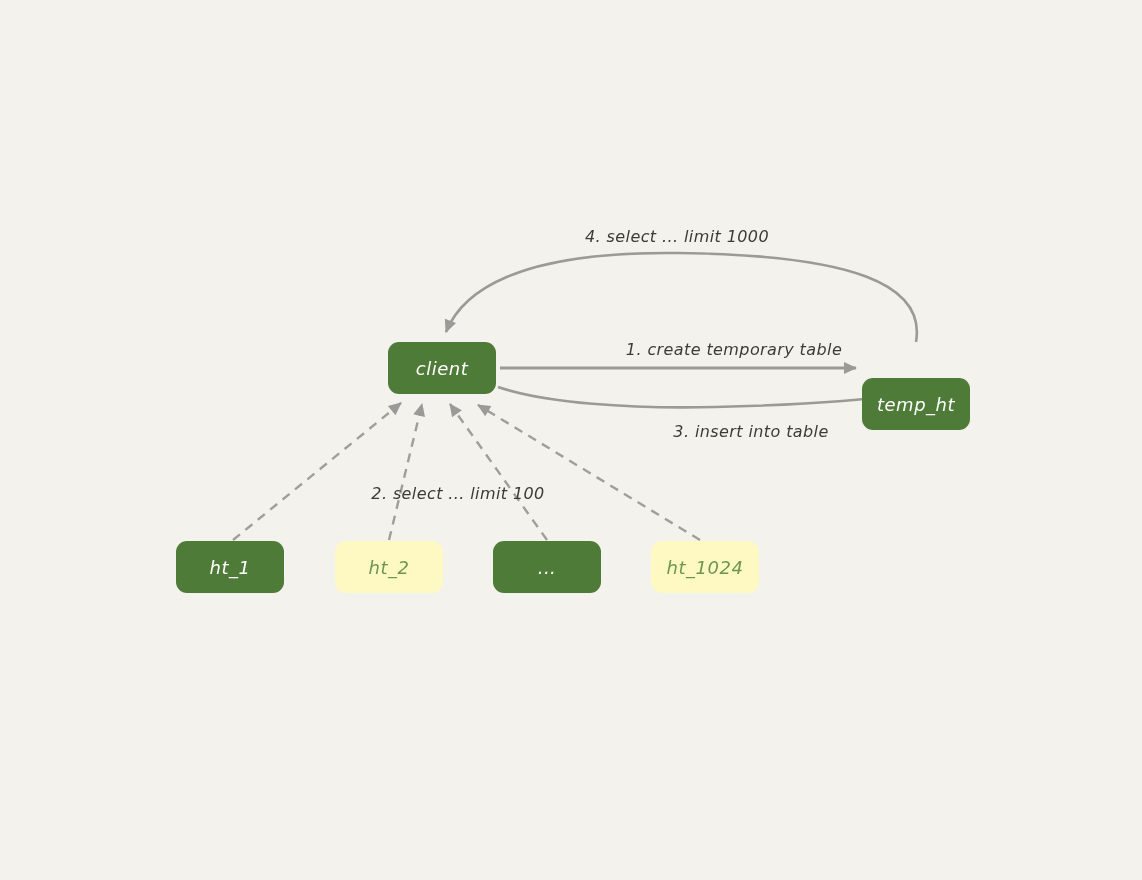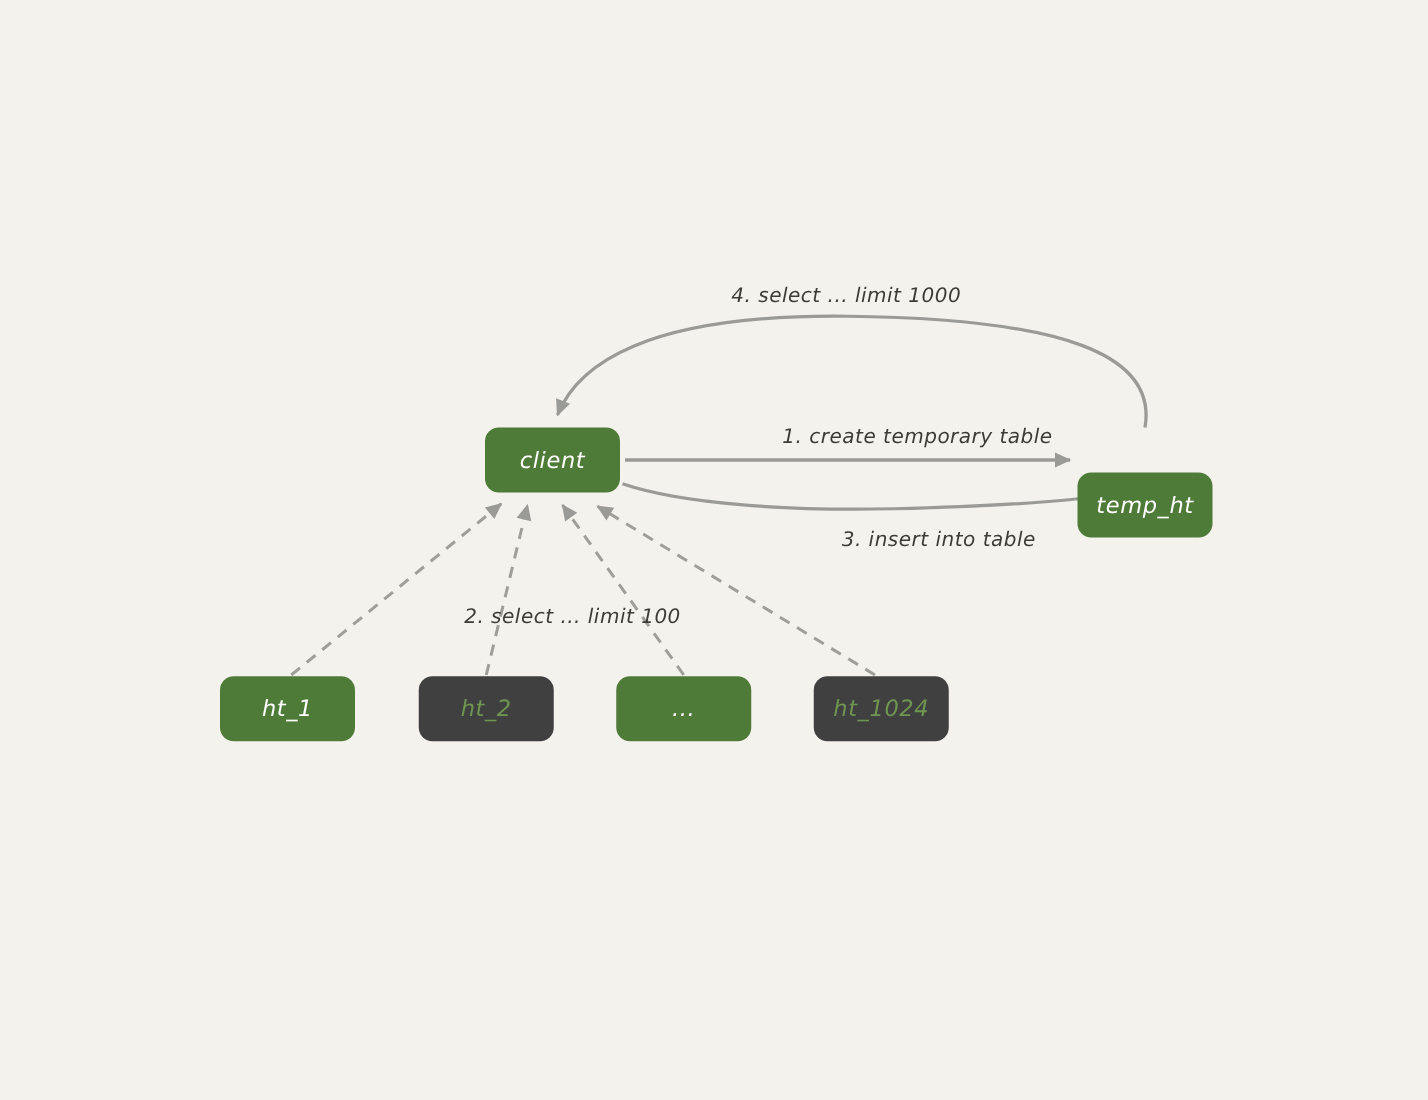"ht_2" .node.light { background: #404040 -> #fef9c3 }
